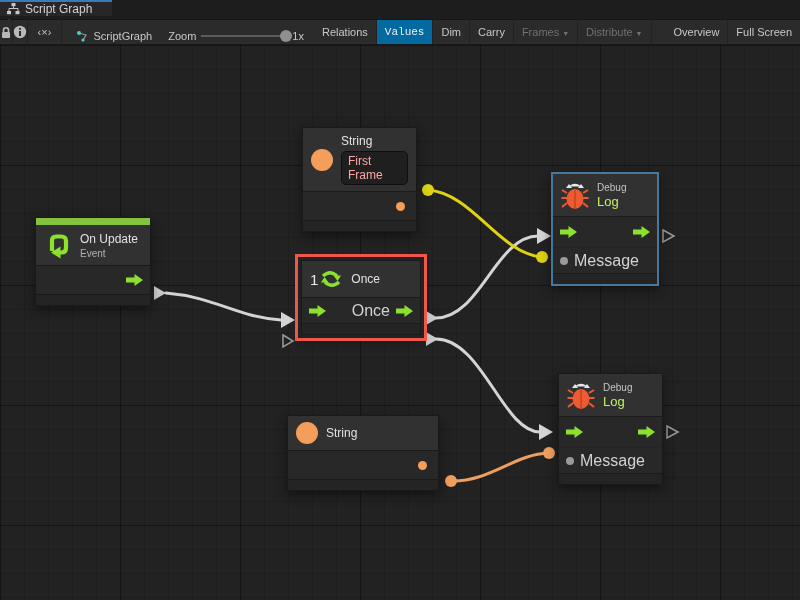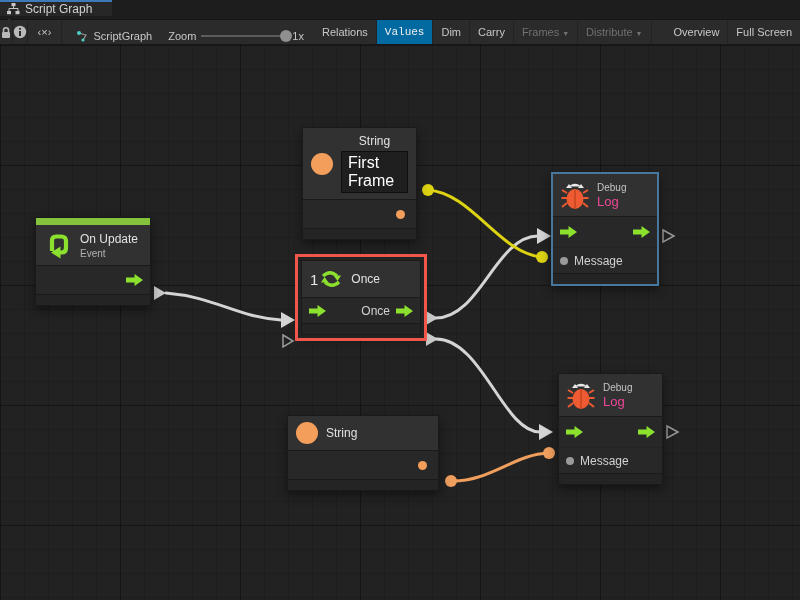"String" .n-title { text-align: center -> none }
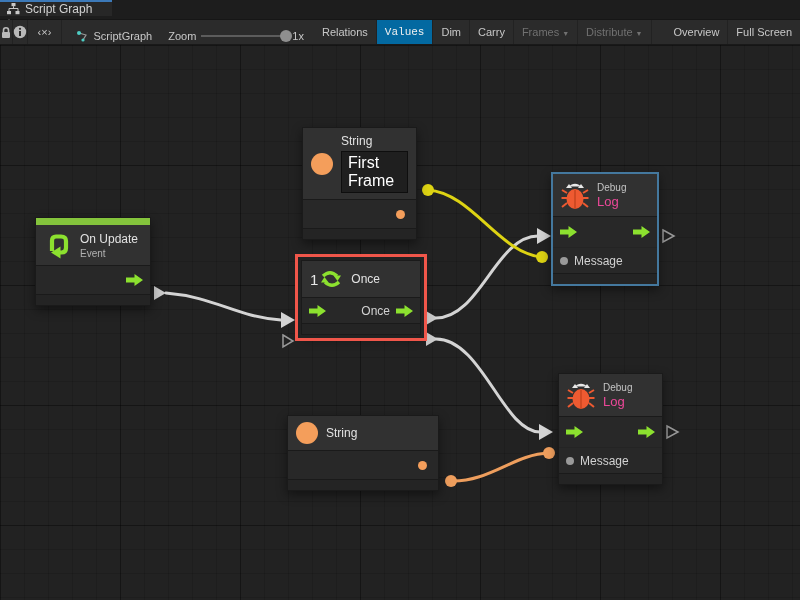"First Frame" .str-field { border-radius: 0 -> 5px; color: #ffffff -> #fca5a5; font-size: 16px -> 12px }
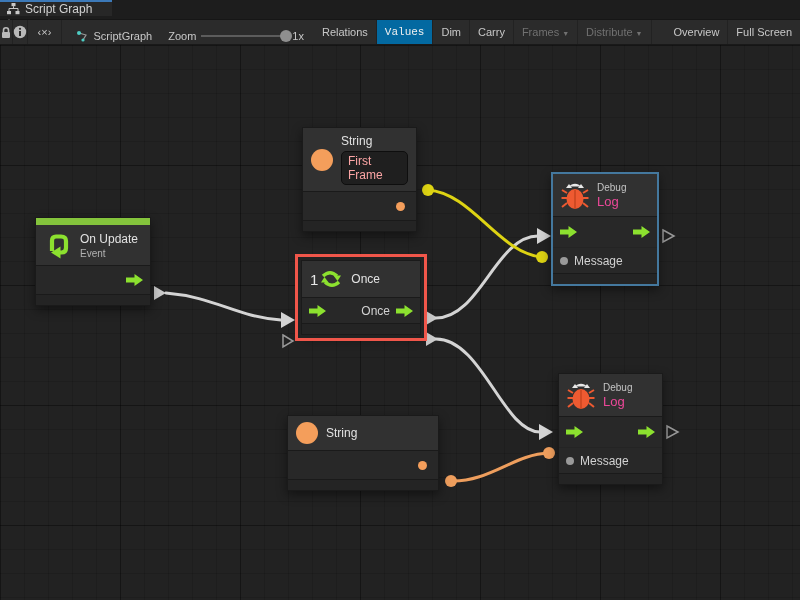"Log" .n-big { color: #ec4899 -> #bef264 }
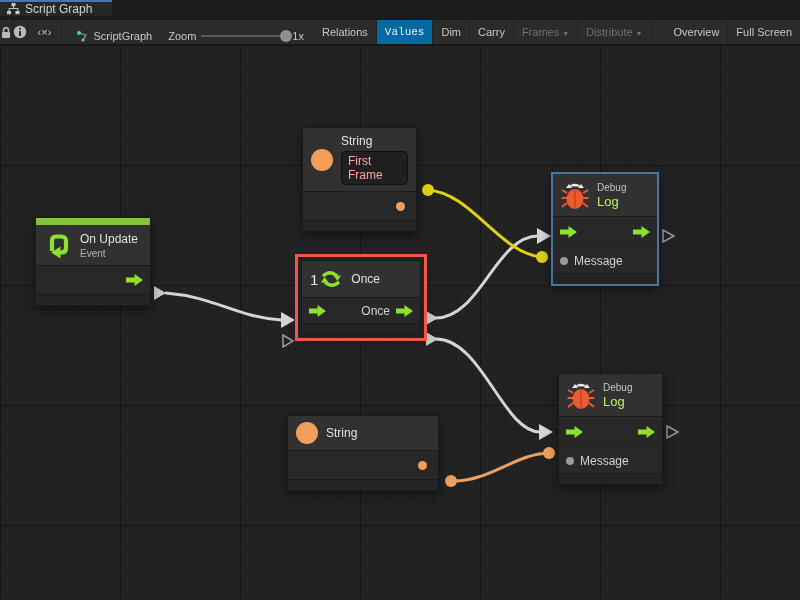"Message" .port-label { font-size: 12px -> 16px }
